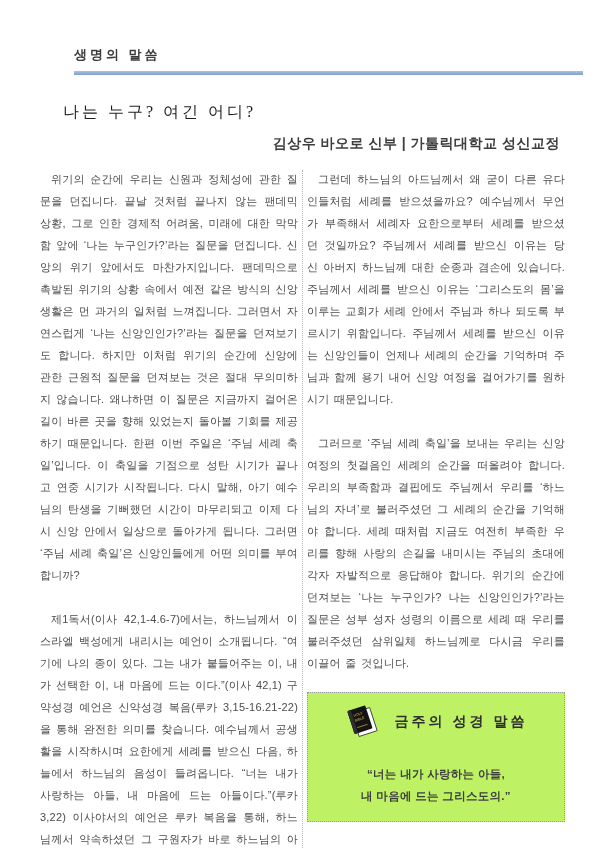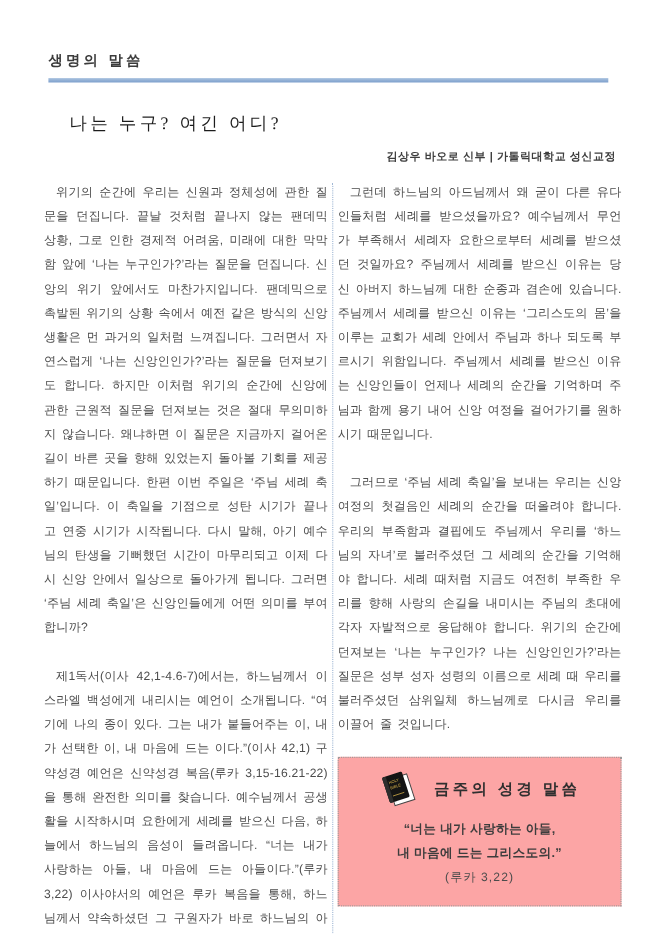"생명의 말씀" .masthead { margin: 46px 0 0 44px -> 46px 0 0 74px }
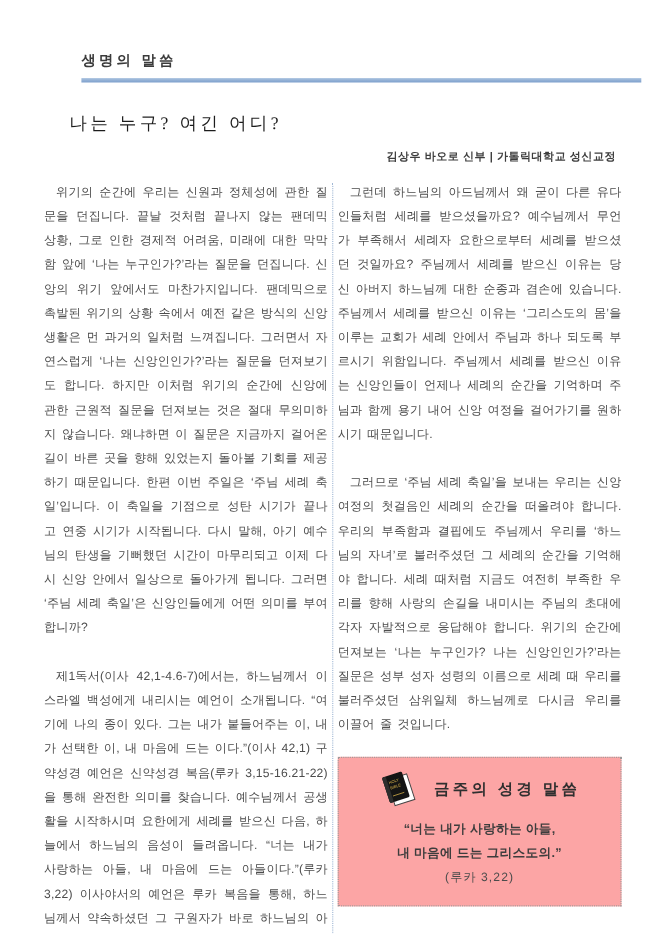"김상우 바오로 신부 | 가톨릭대학교" .byline { font-size: 10px -> 14px }
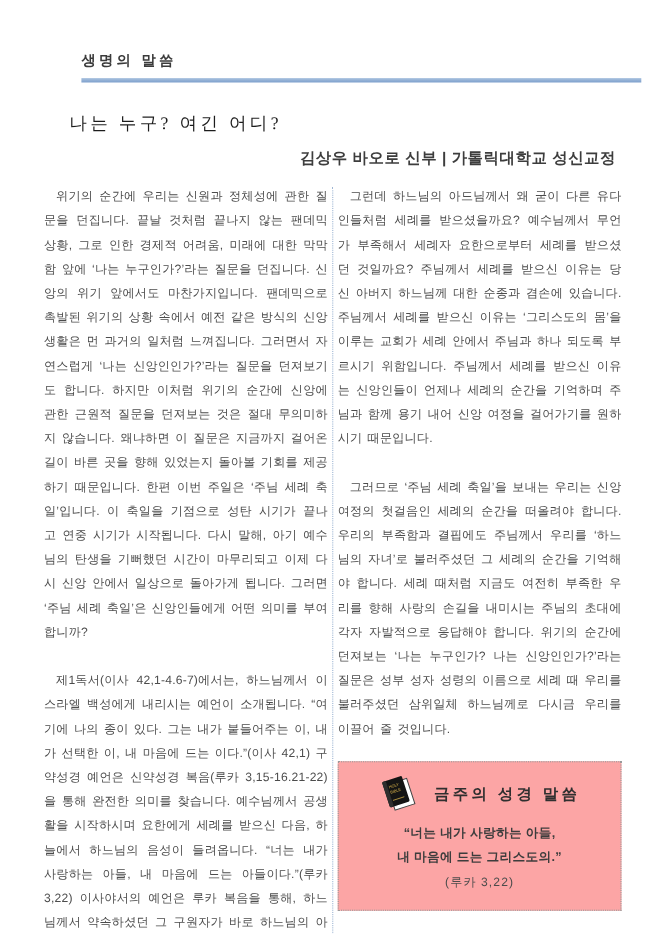"금주의 성경 말씀" .verse-box { background: #fca5a5 -> #bef264 }
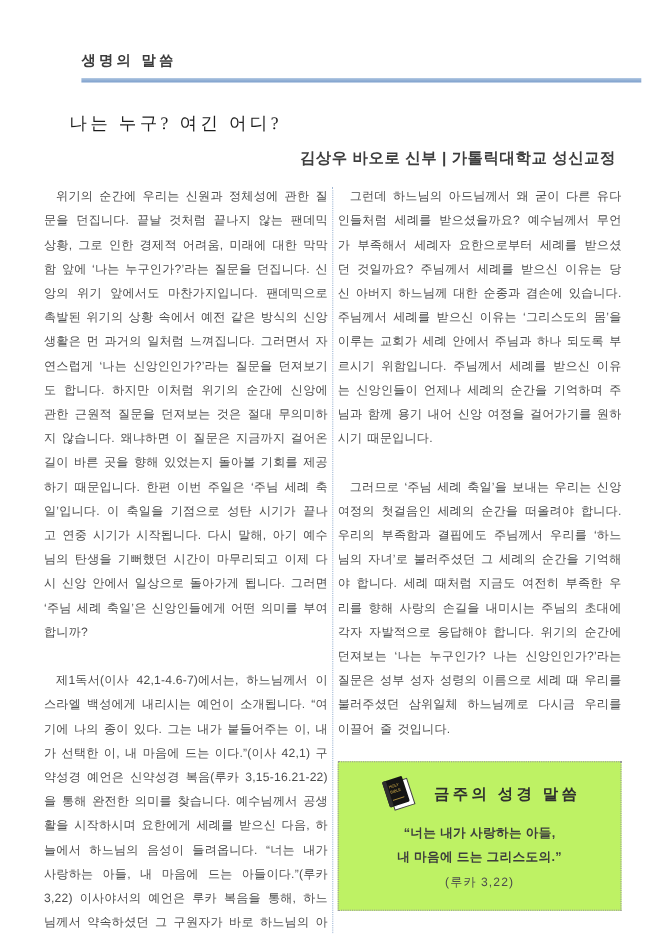"“너는 내가 사랑하는 아들," .verse-quote { margin-top: 4px -> 20px }
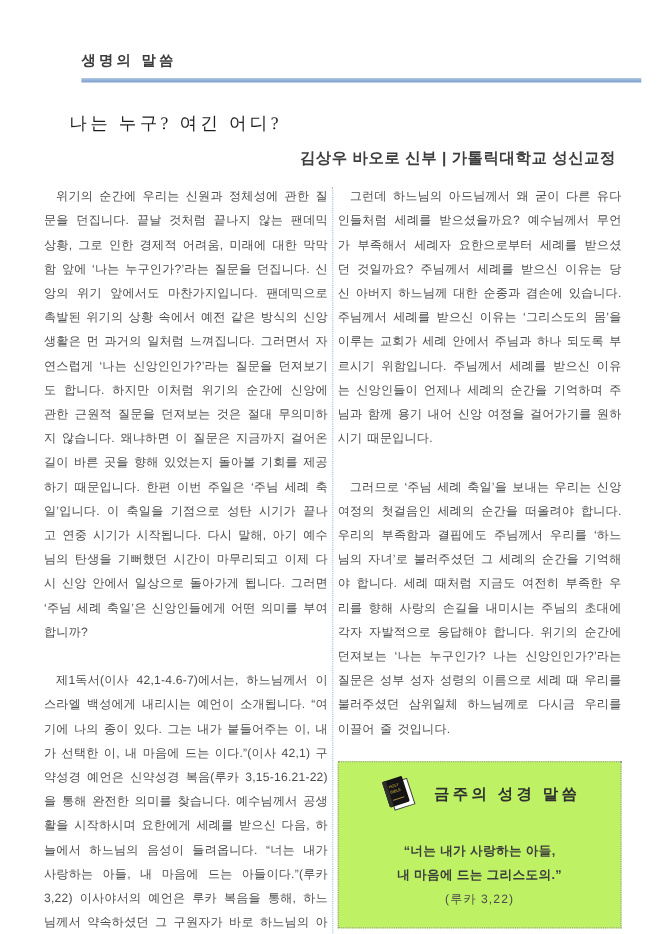"(루카 3,22)" div.verse-citation { html: <div>(루카 3,22)</div> -> none }
